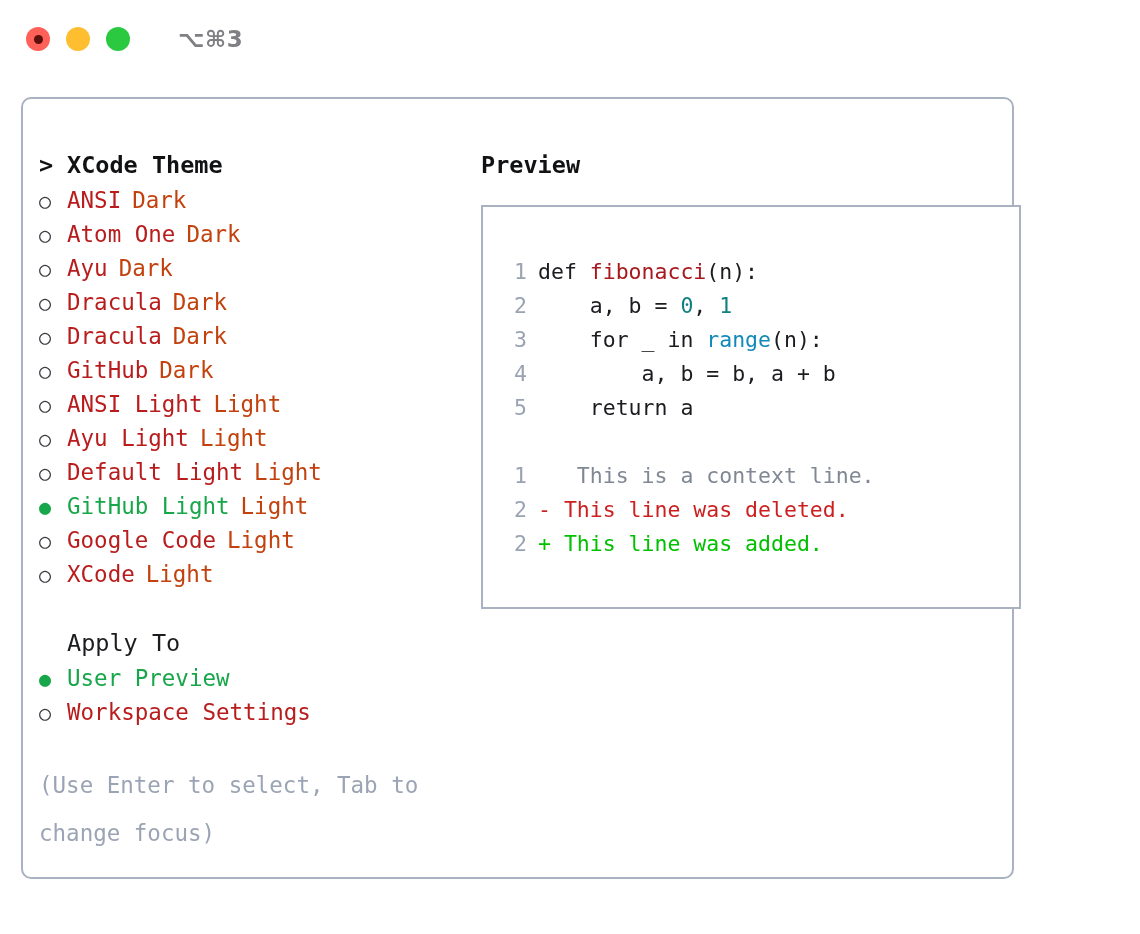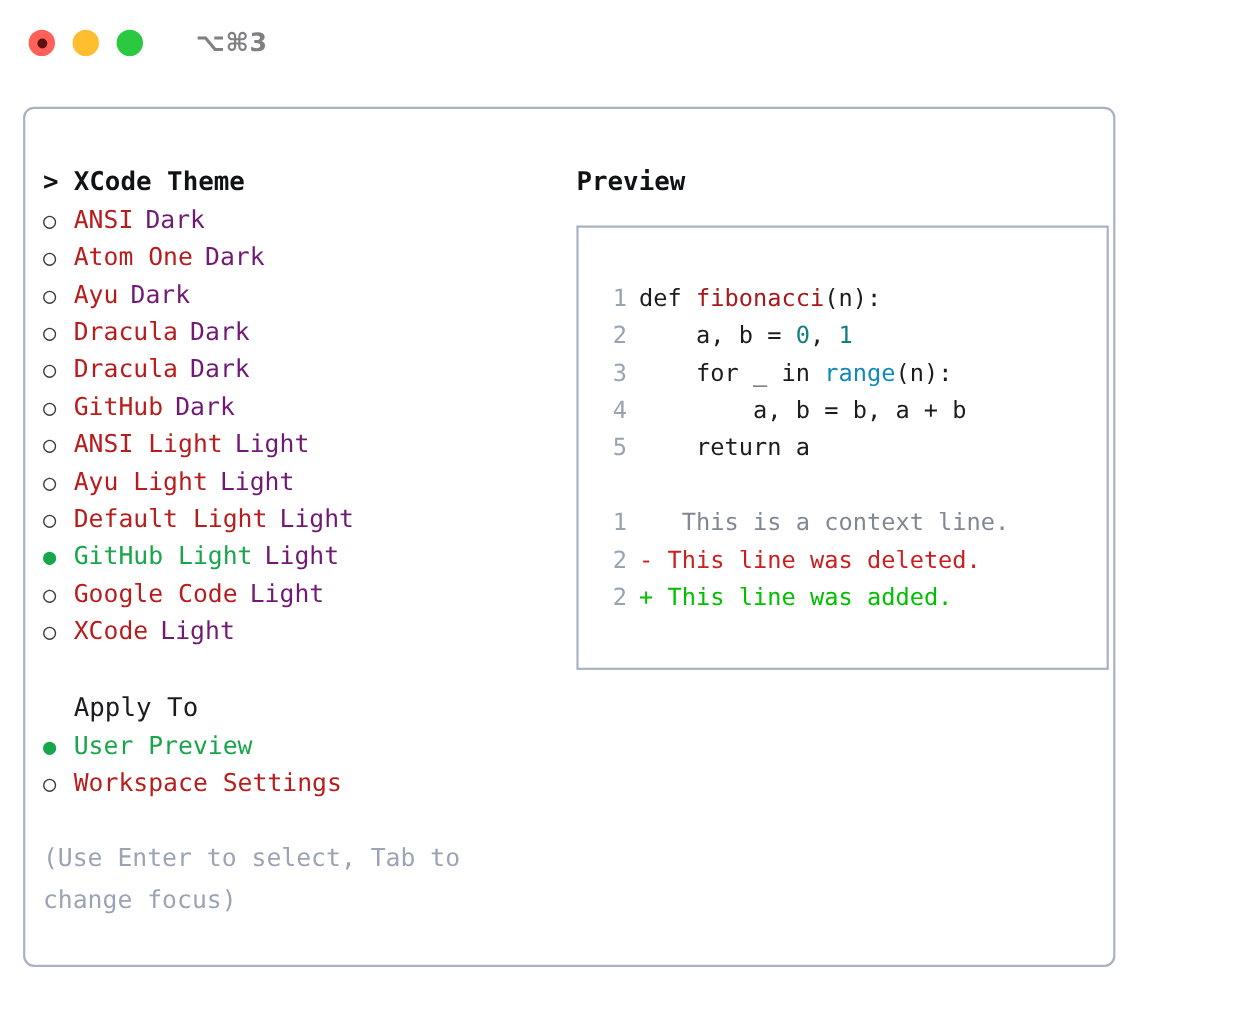"Preview" #right-col { left: 501px -> 458px }
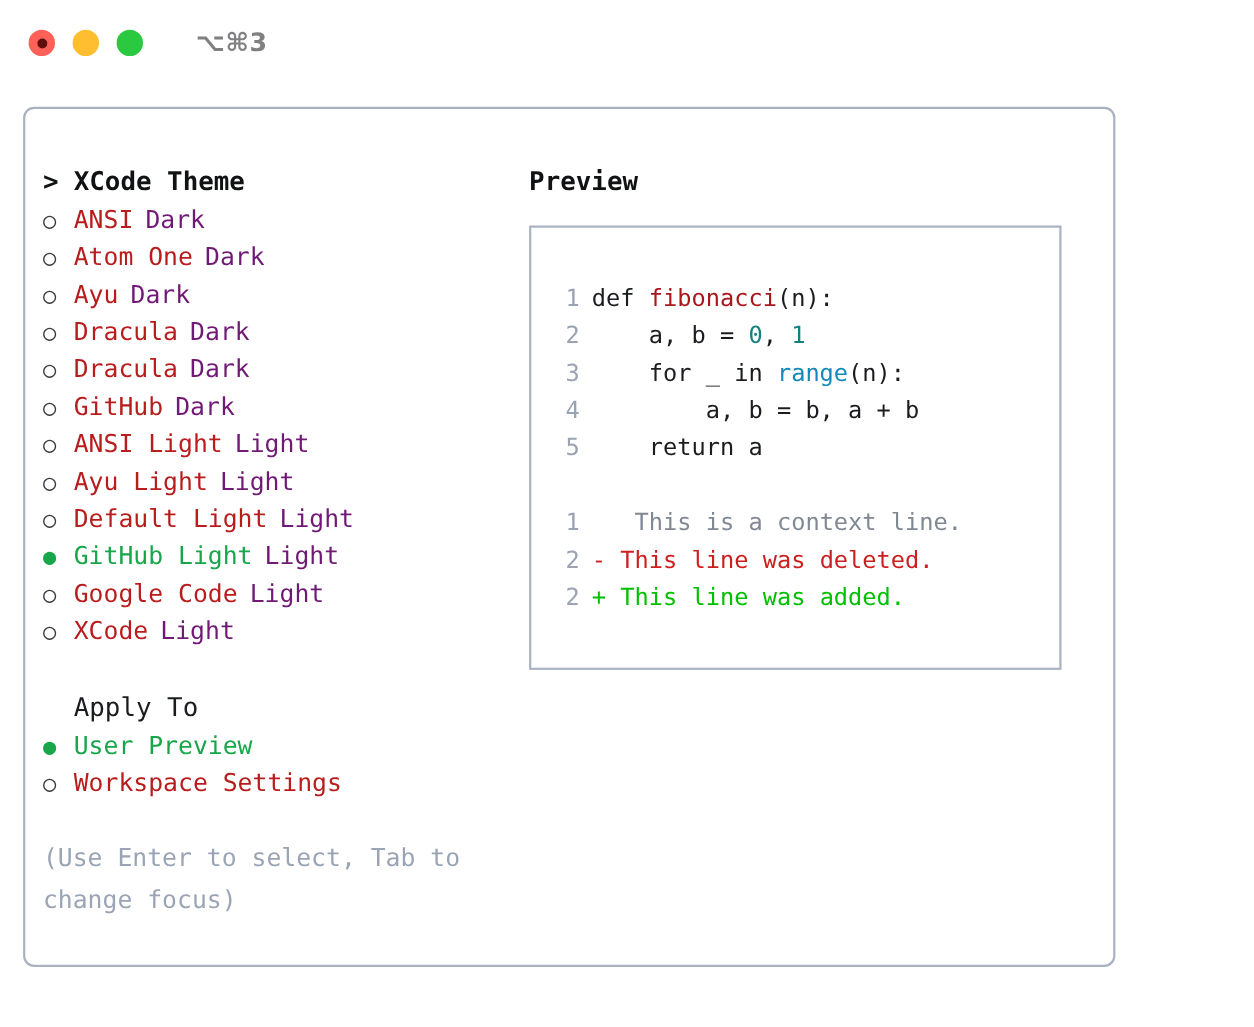"Dark" .variant { color: #701a75 -> #c2410c }
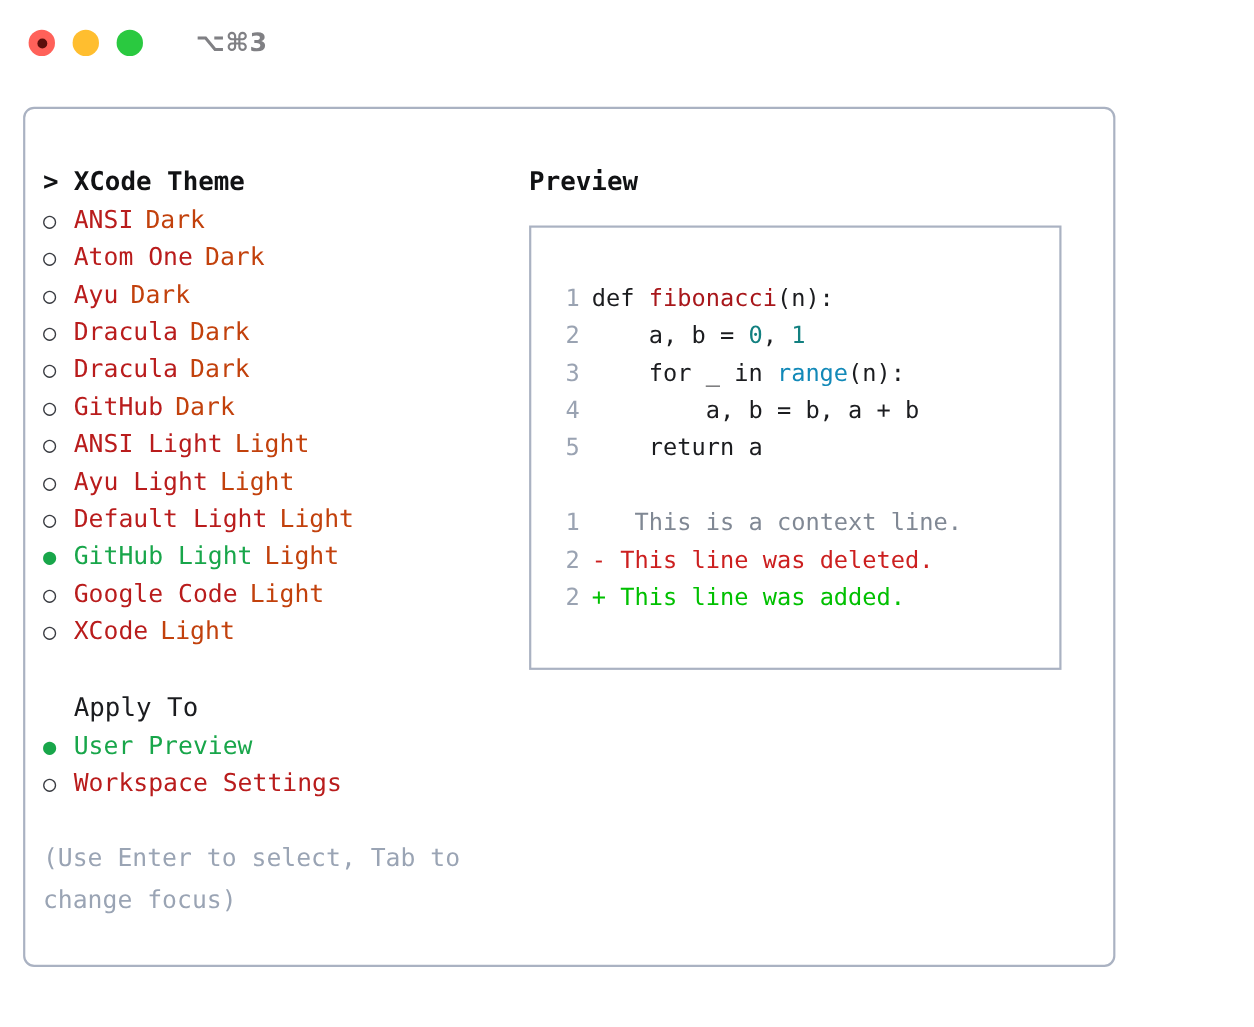"1 def fibonacci(n):" #preview-box { width: 484px -> 540px }
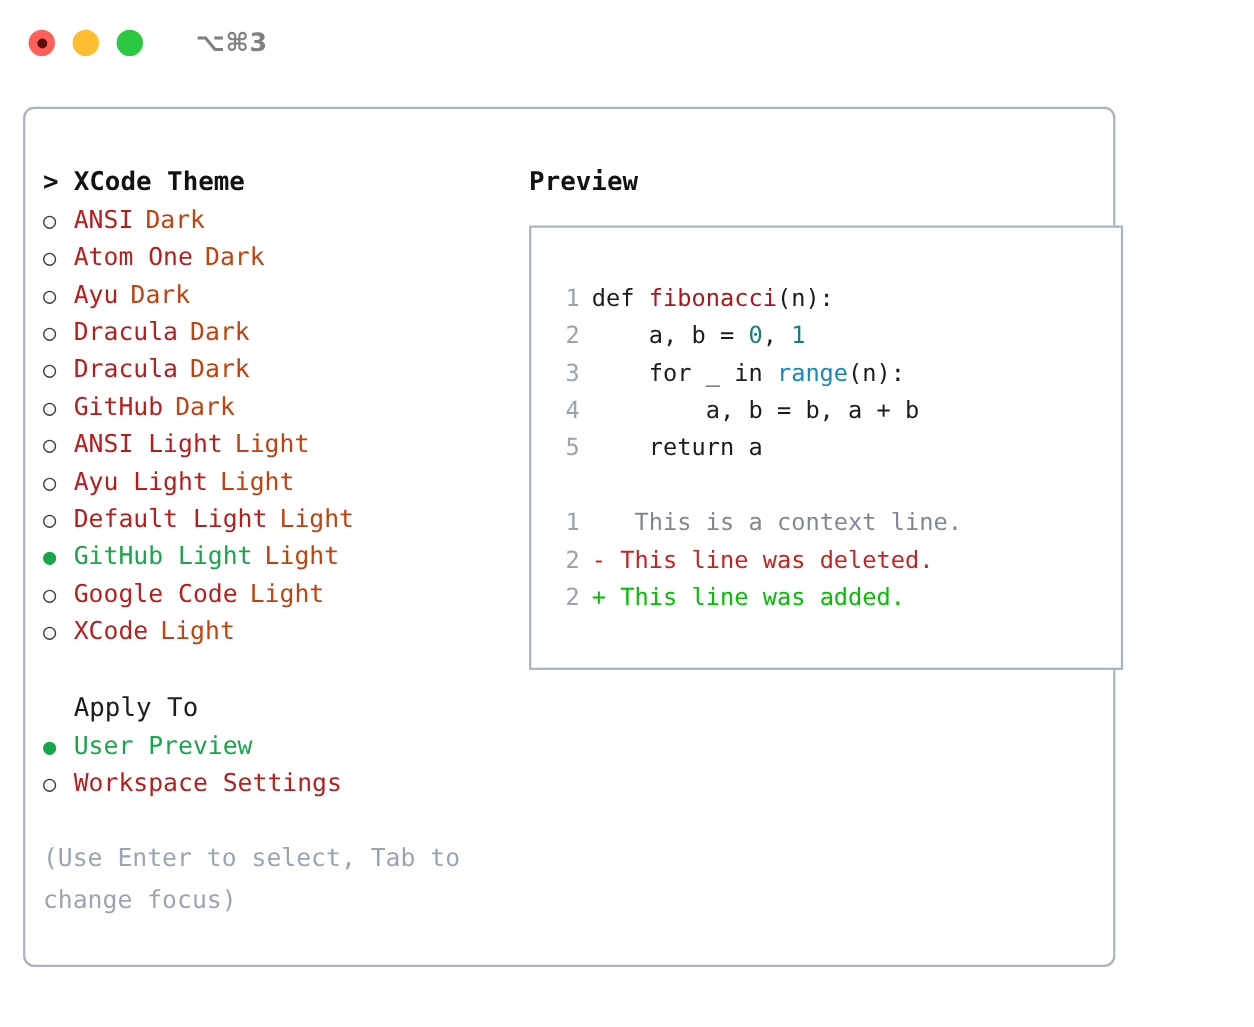"(Use Enter to select, Tab" #hint { line-height: 38px -> 48px }
